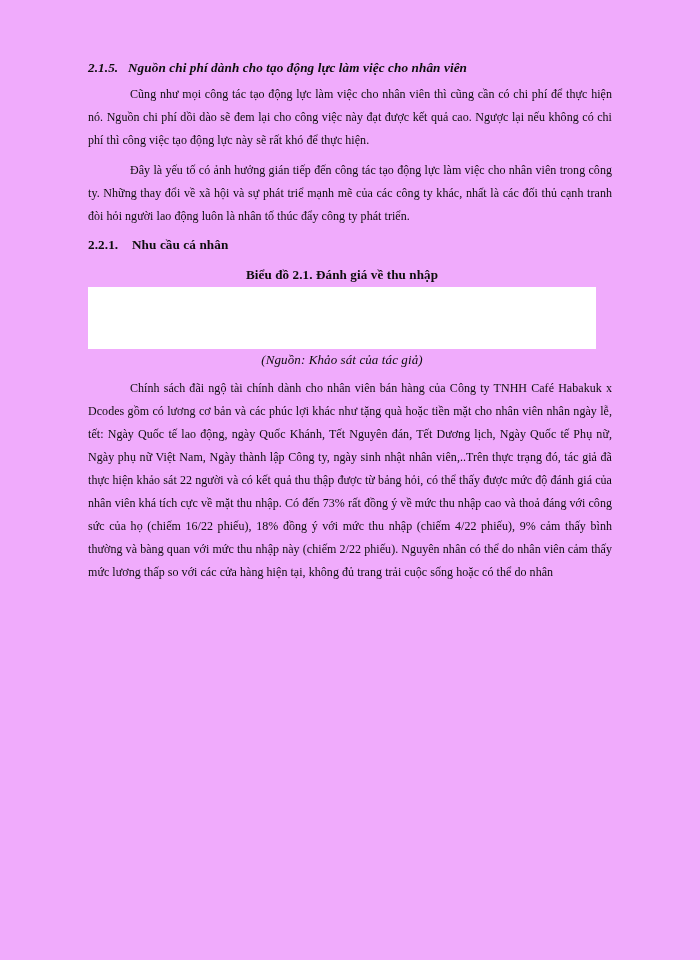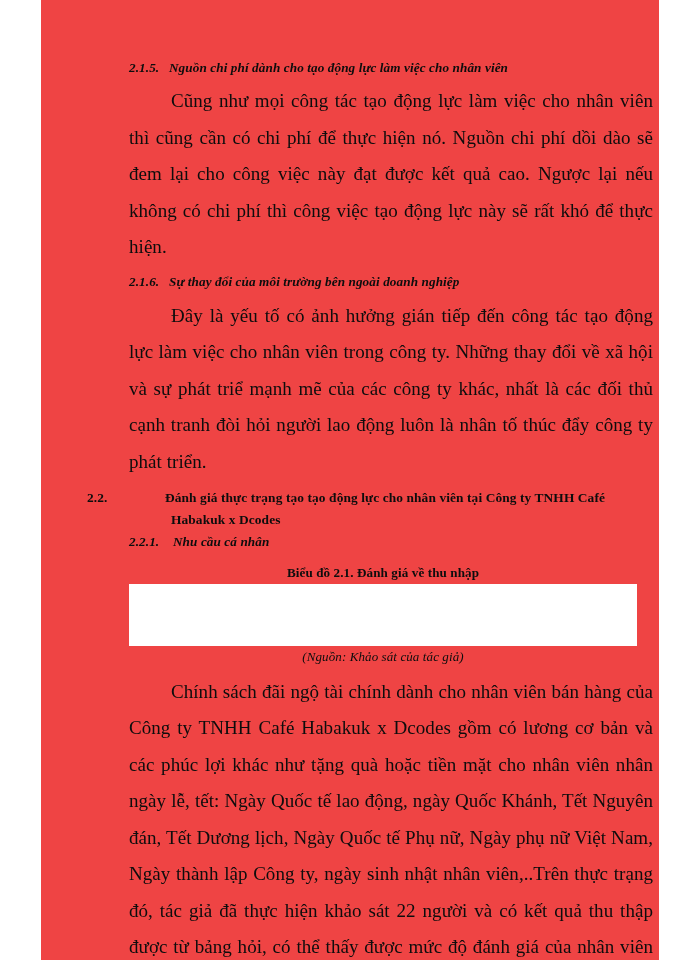"2.1.5. Nguồn chi phí dành" .page { background: #ef4444 -> #f0abfc; width: 618px -> 700px }
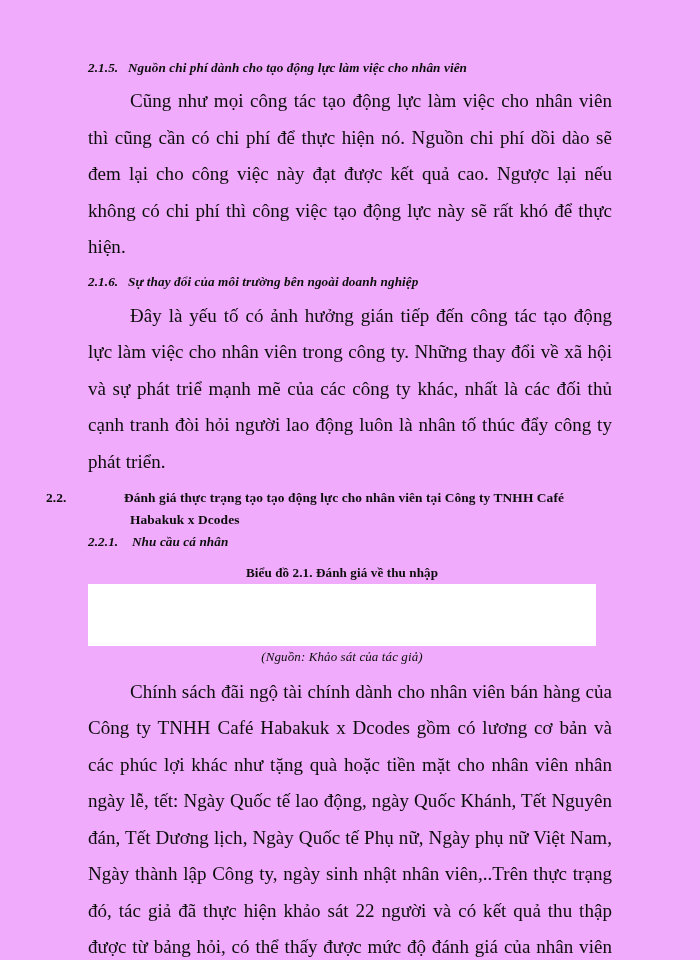"Cũng như mọi công tác" p.body { font-size: 19px -> 12px }
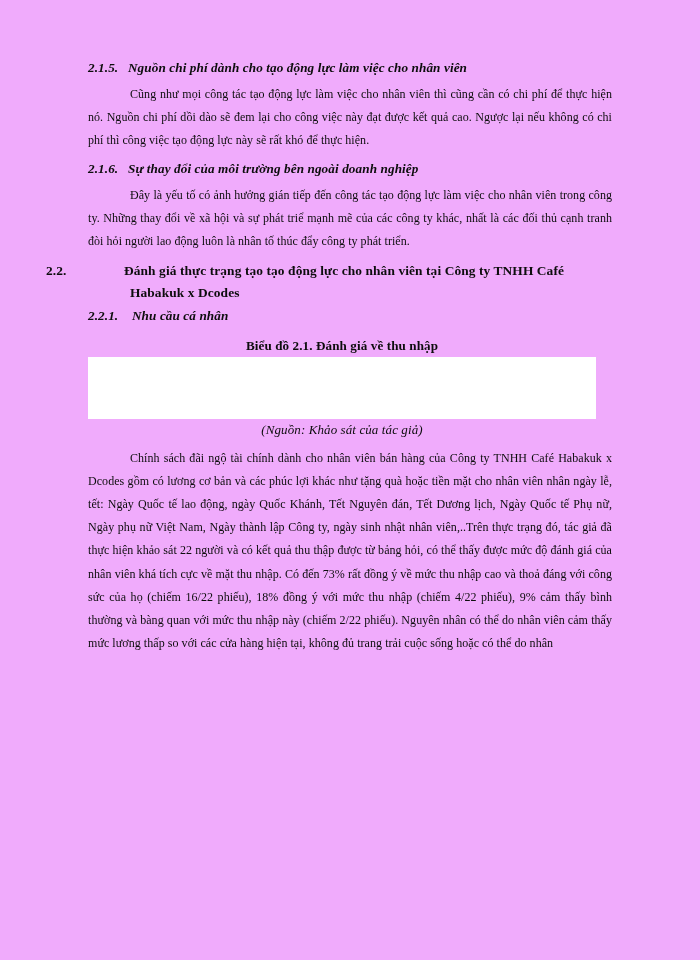"2.1.6. Sự thay đổi của" h3.heading-sub { html: <h3> <span>2.1.6.</span><span>Sự thay đổi của môi trường bên ngoài doanh nghiệp</span> </h3> -> none }
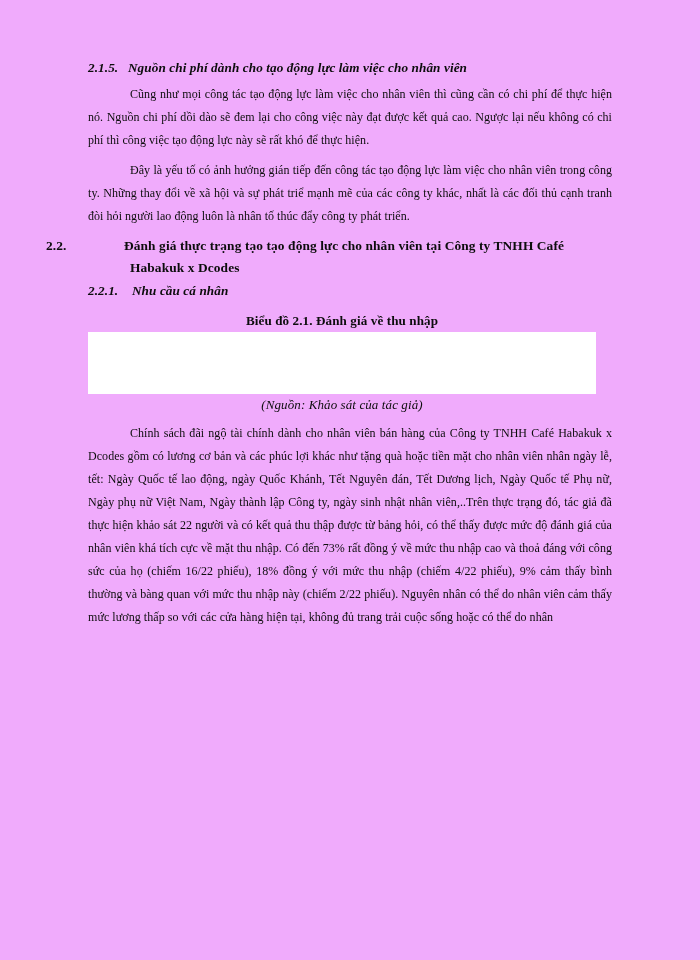"2.2. Đánh giá thực trạng" h2.heading-main { html: <h2> <span>2.2.</span><span>Đánh giá thực trạng tạo tạo động lực cho nhân viên tại Công ty TNHH Café Habakuk x Dcodes</span> </h2> -> none }
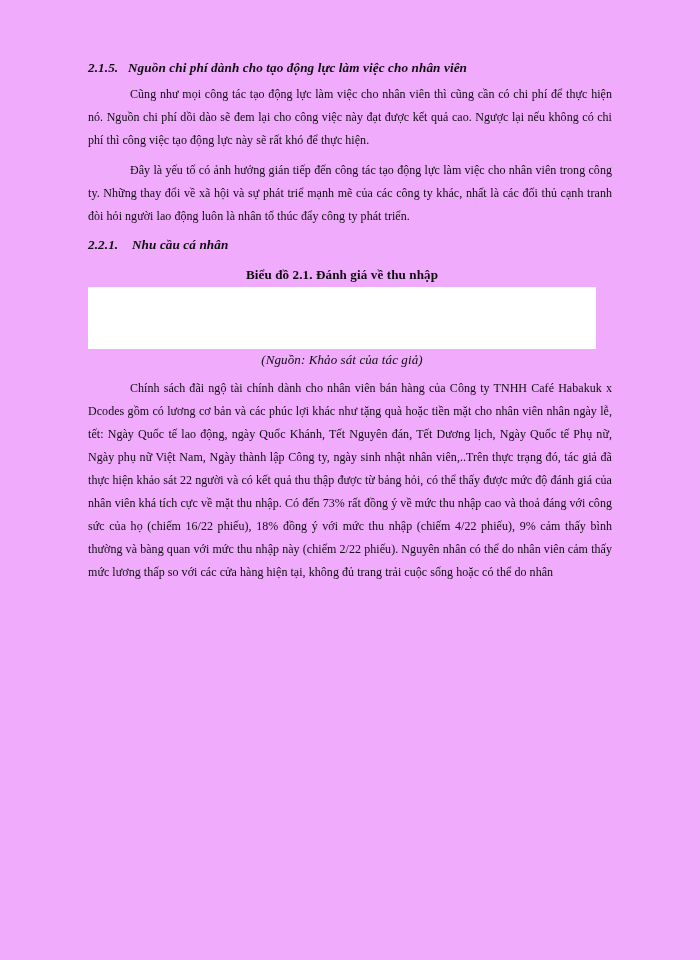"2.2.1. Nhu cầu cá nhân" .heading-minor { font-style: italic -> none }
